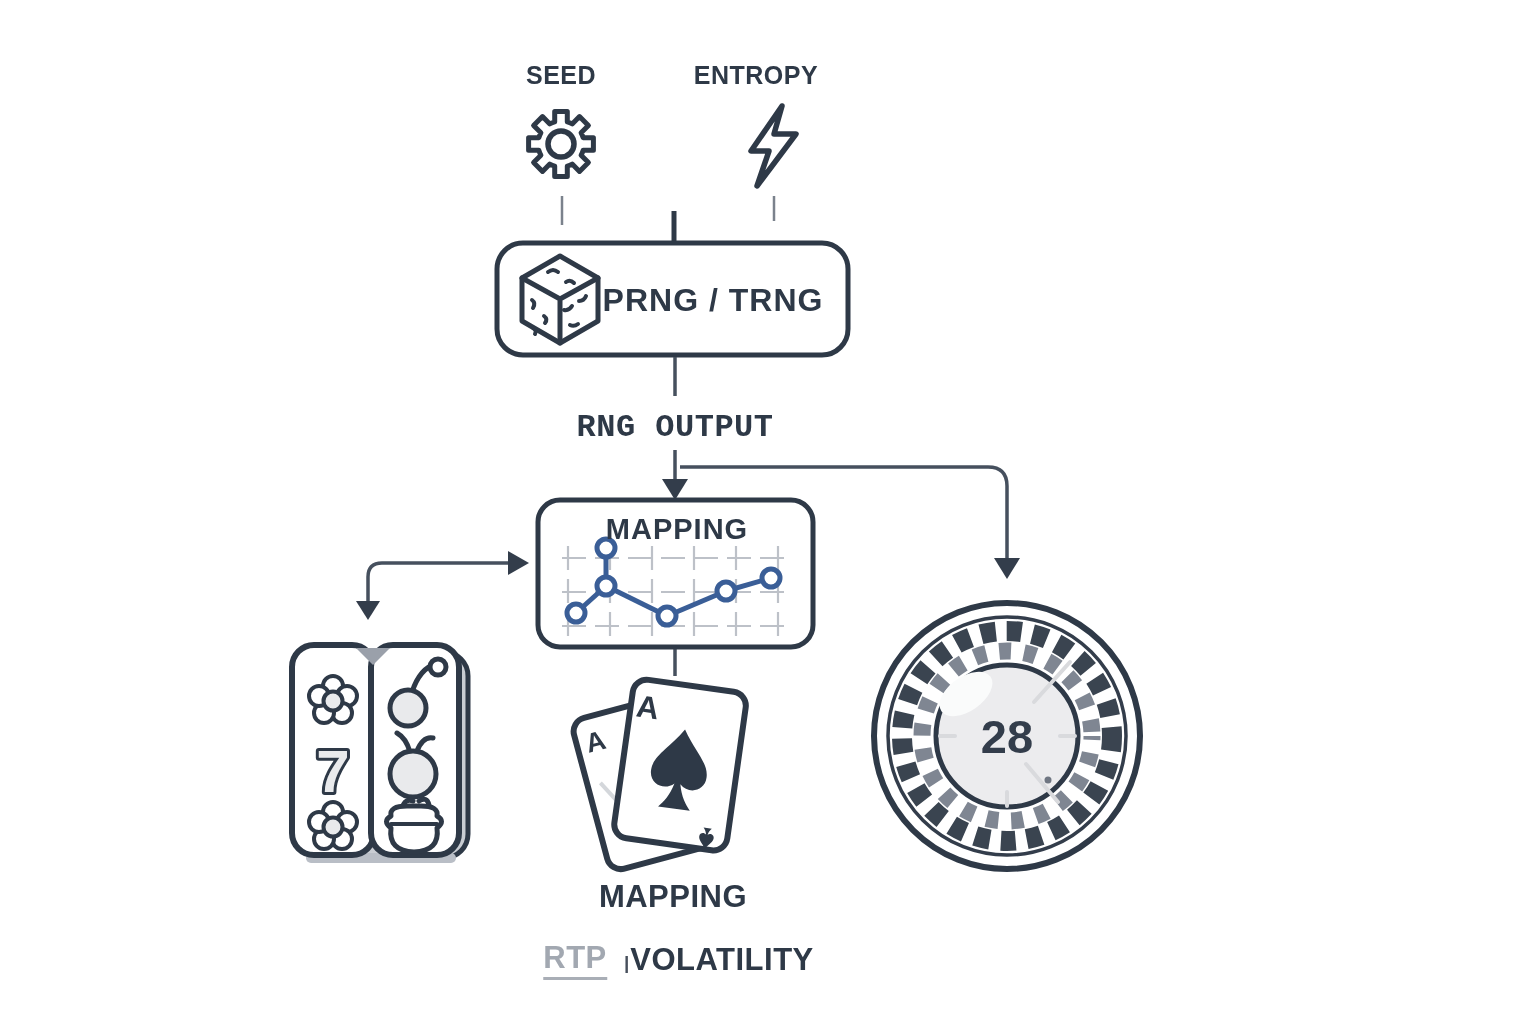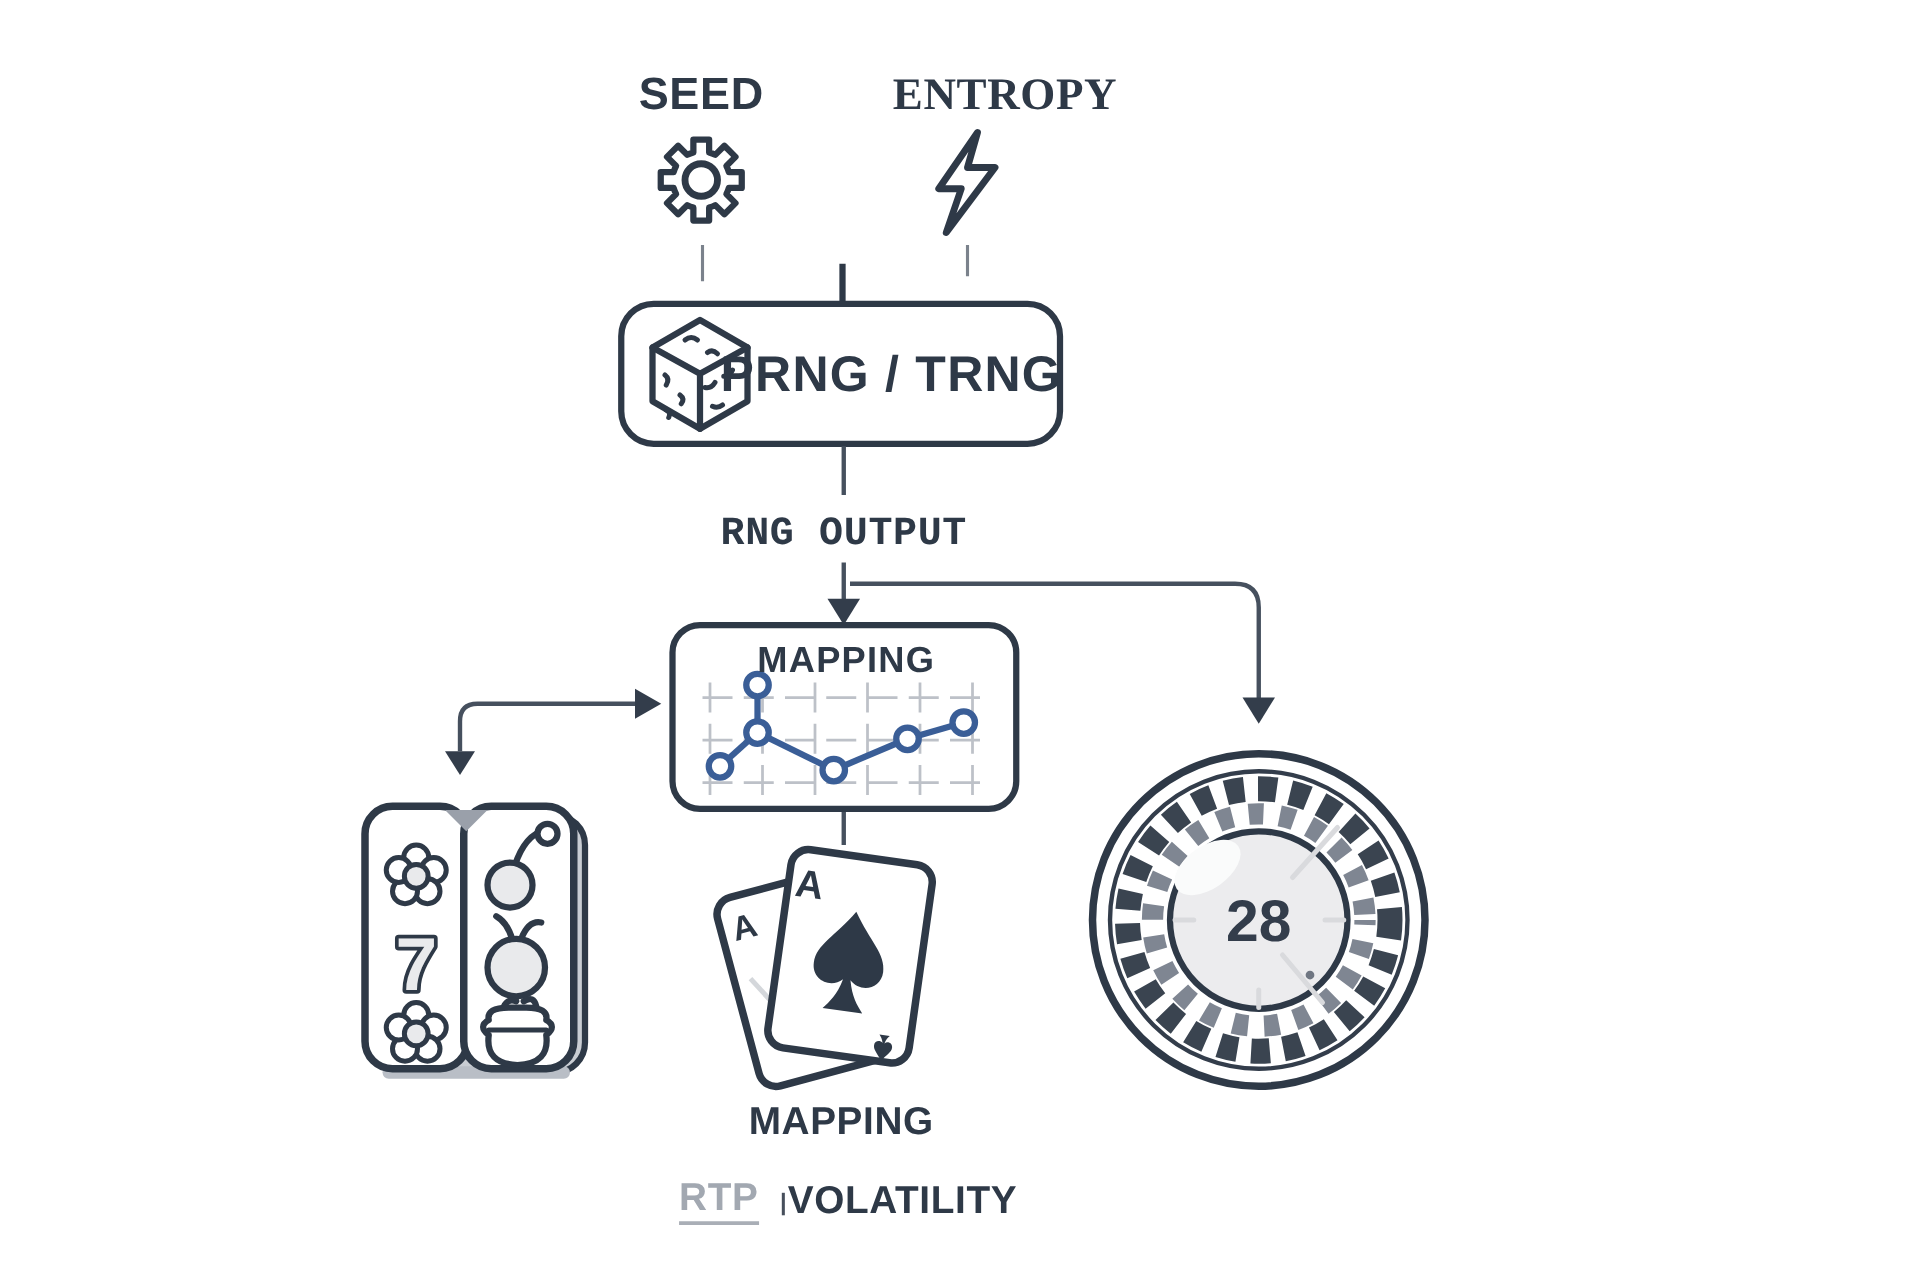"SEED" .lbl-top { font-size: 36px -> 25px }
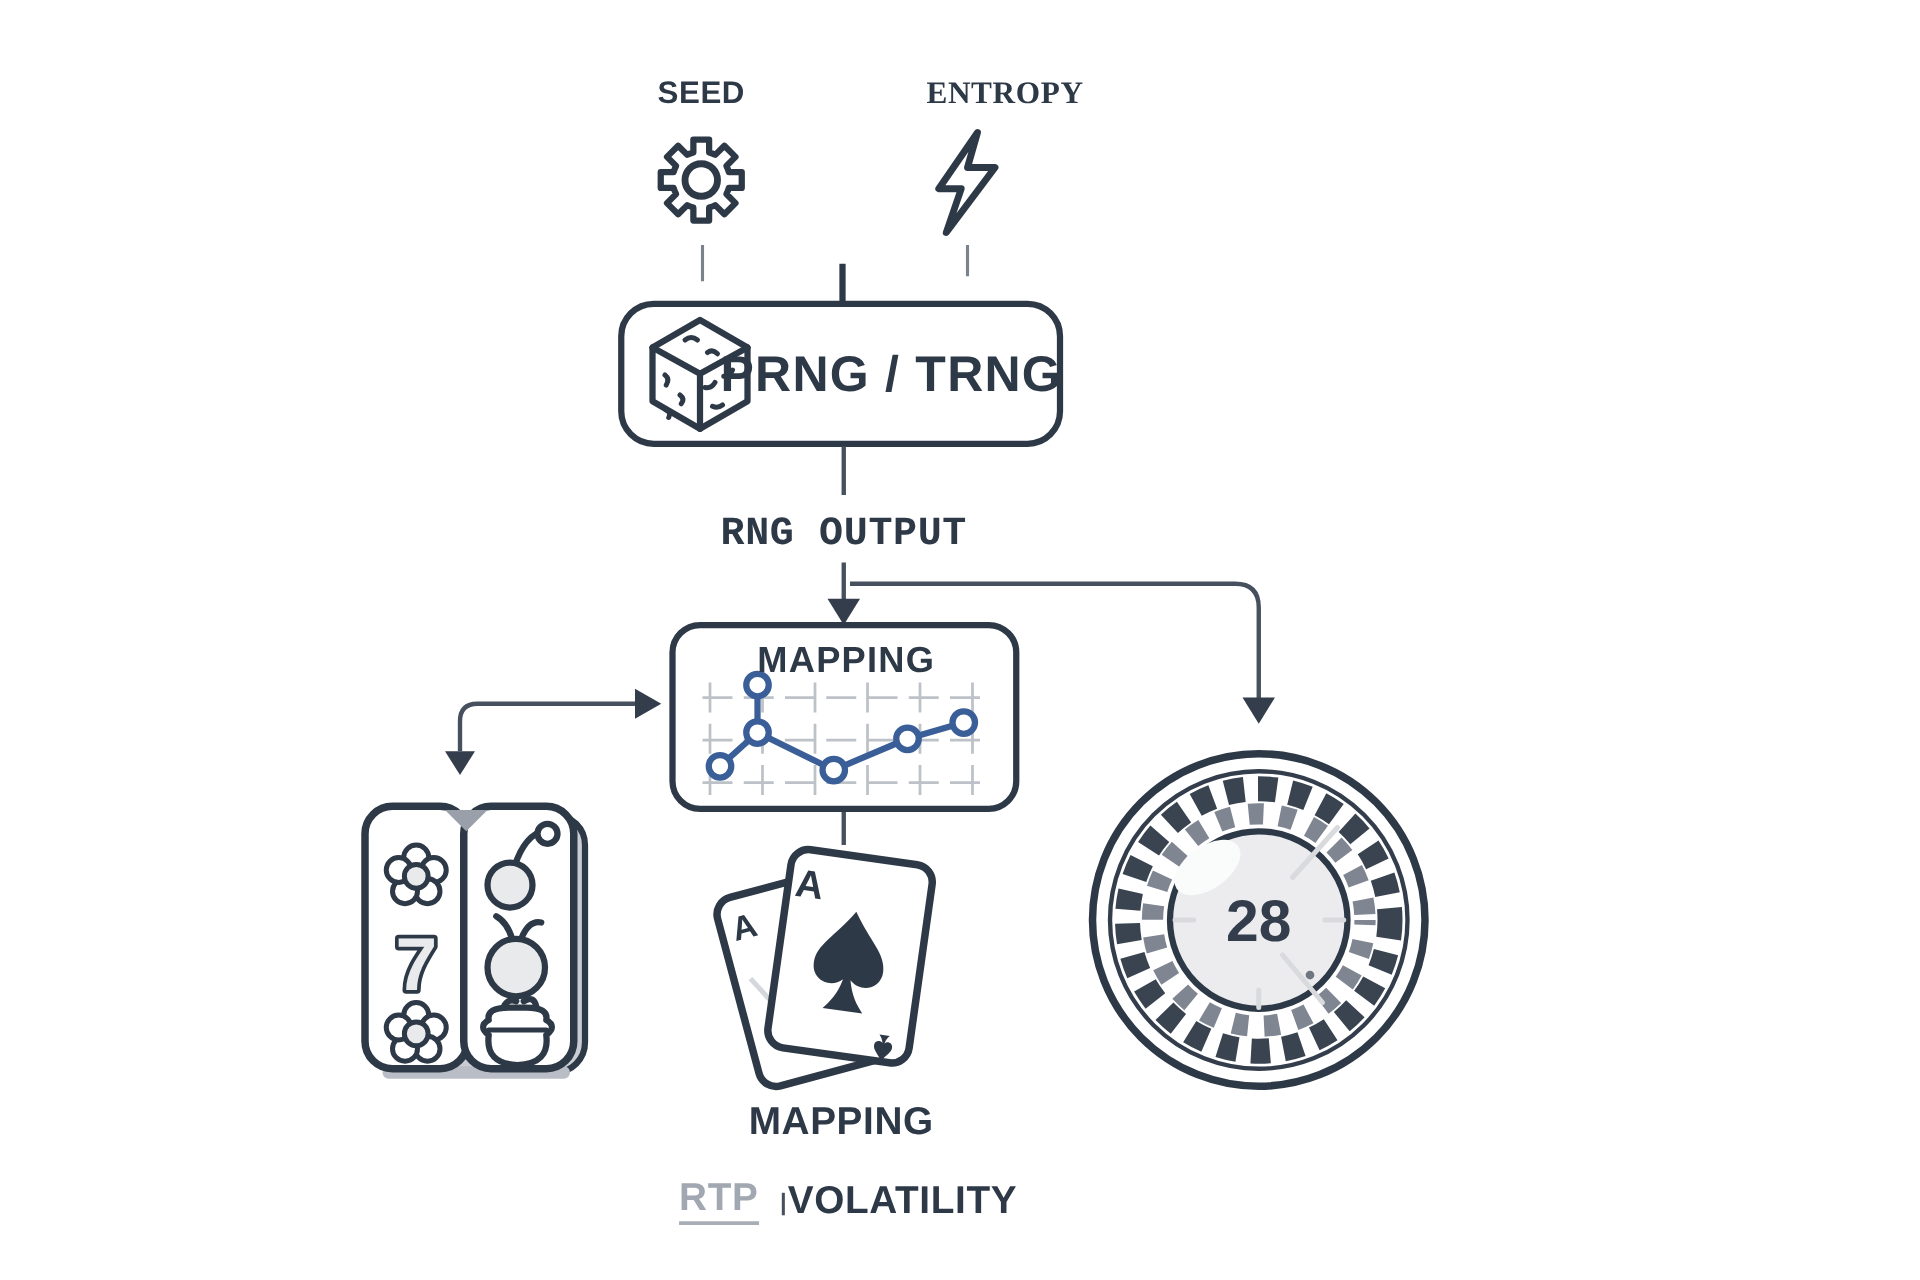"ENTROPY" div.lbl { font-family: Liberation Serif, serif -> none; left: 804px -> 756px }
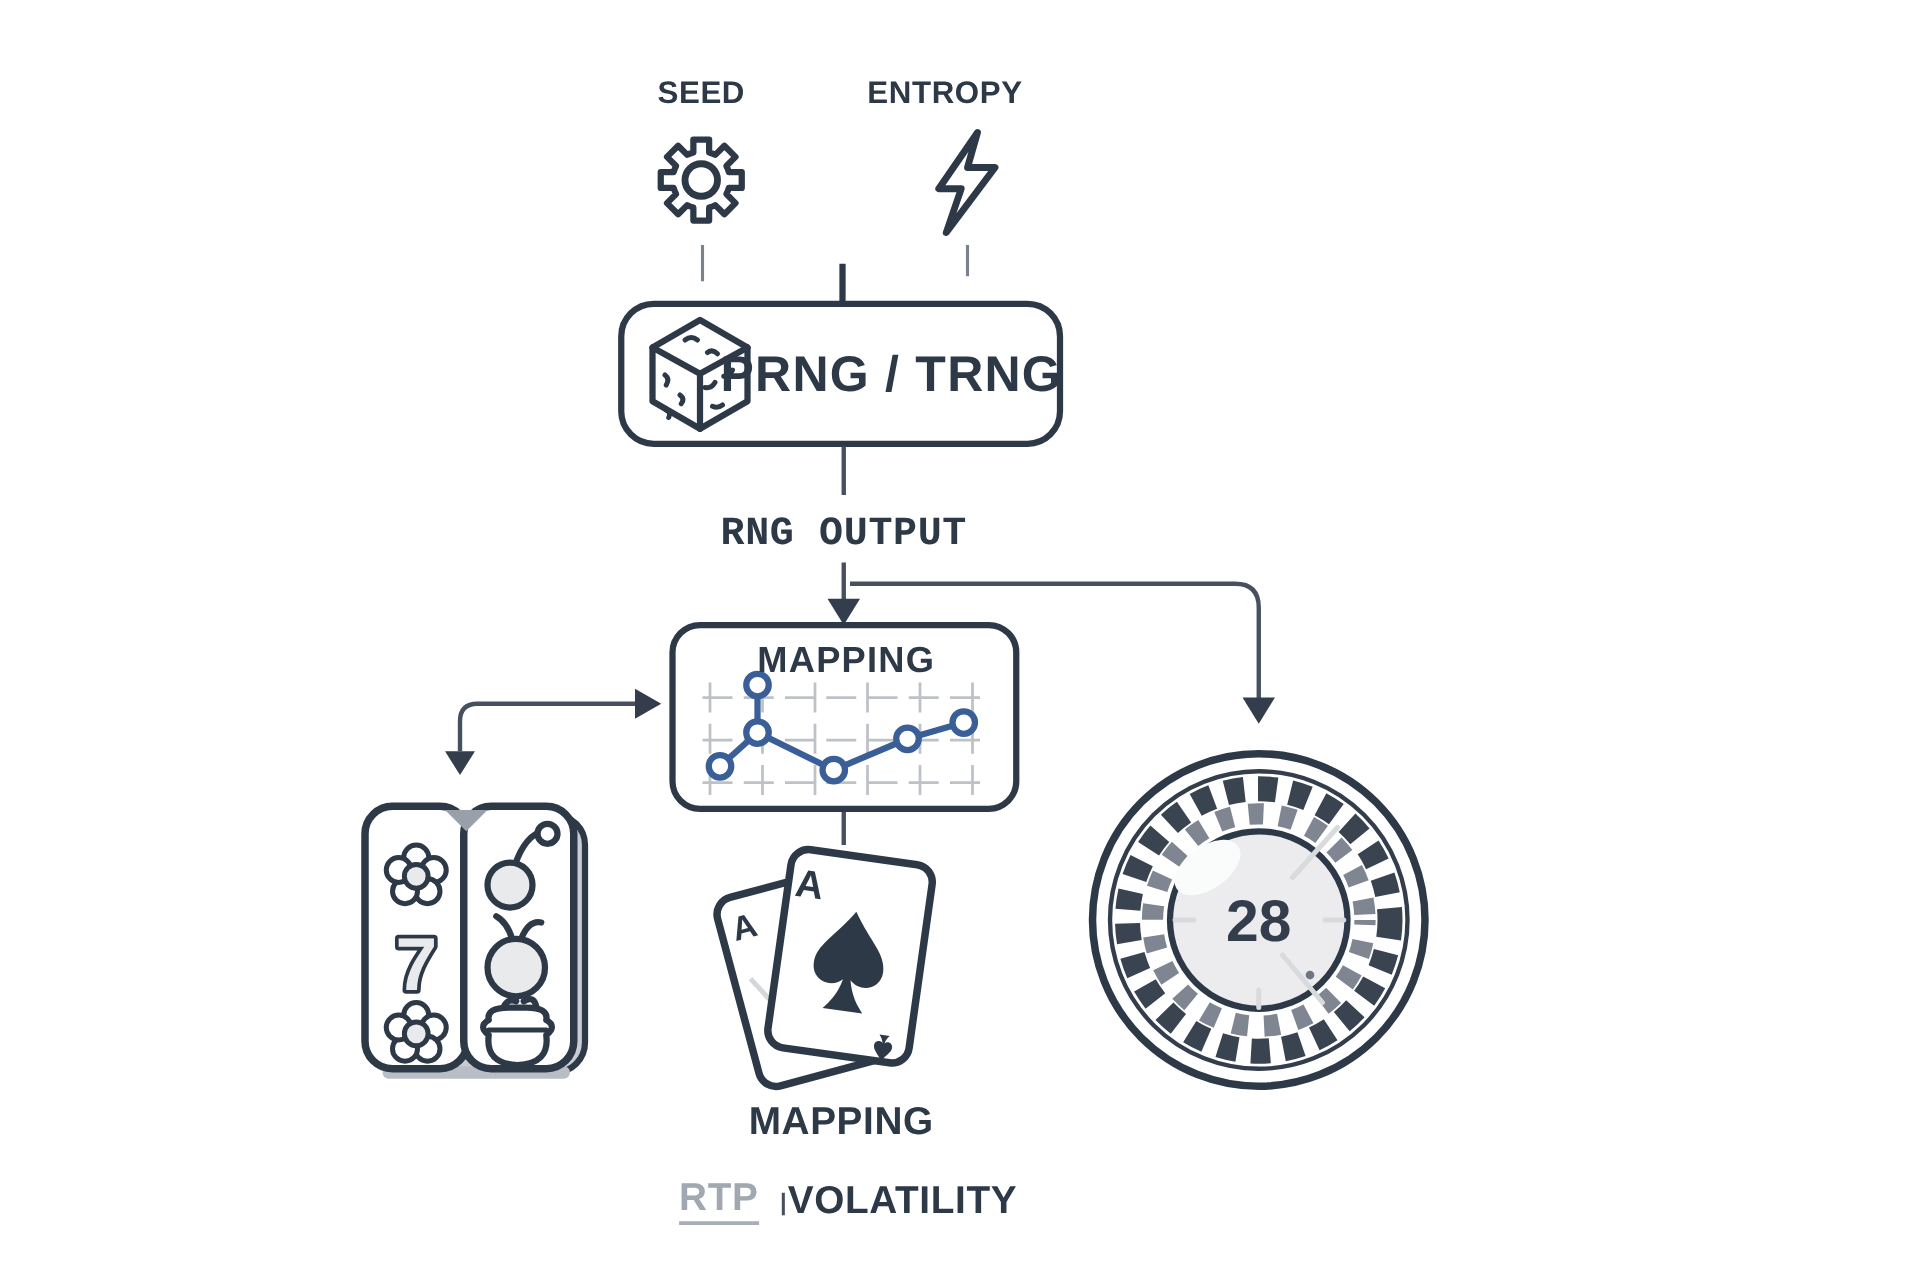"PRNG / TRNG" .lbl-node { font-size: 40px -> 32px }
